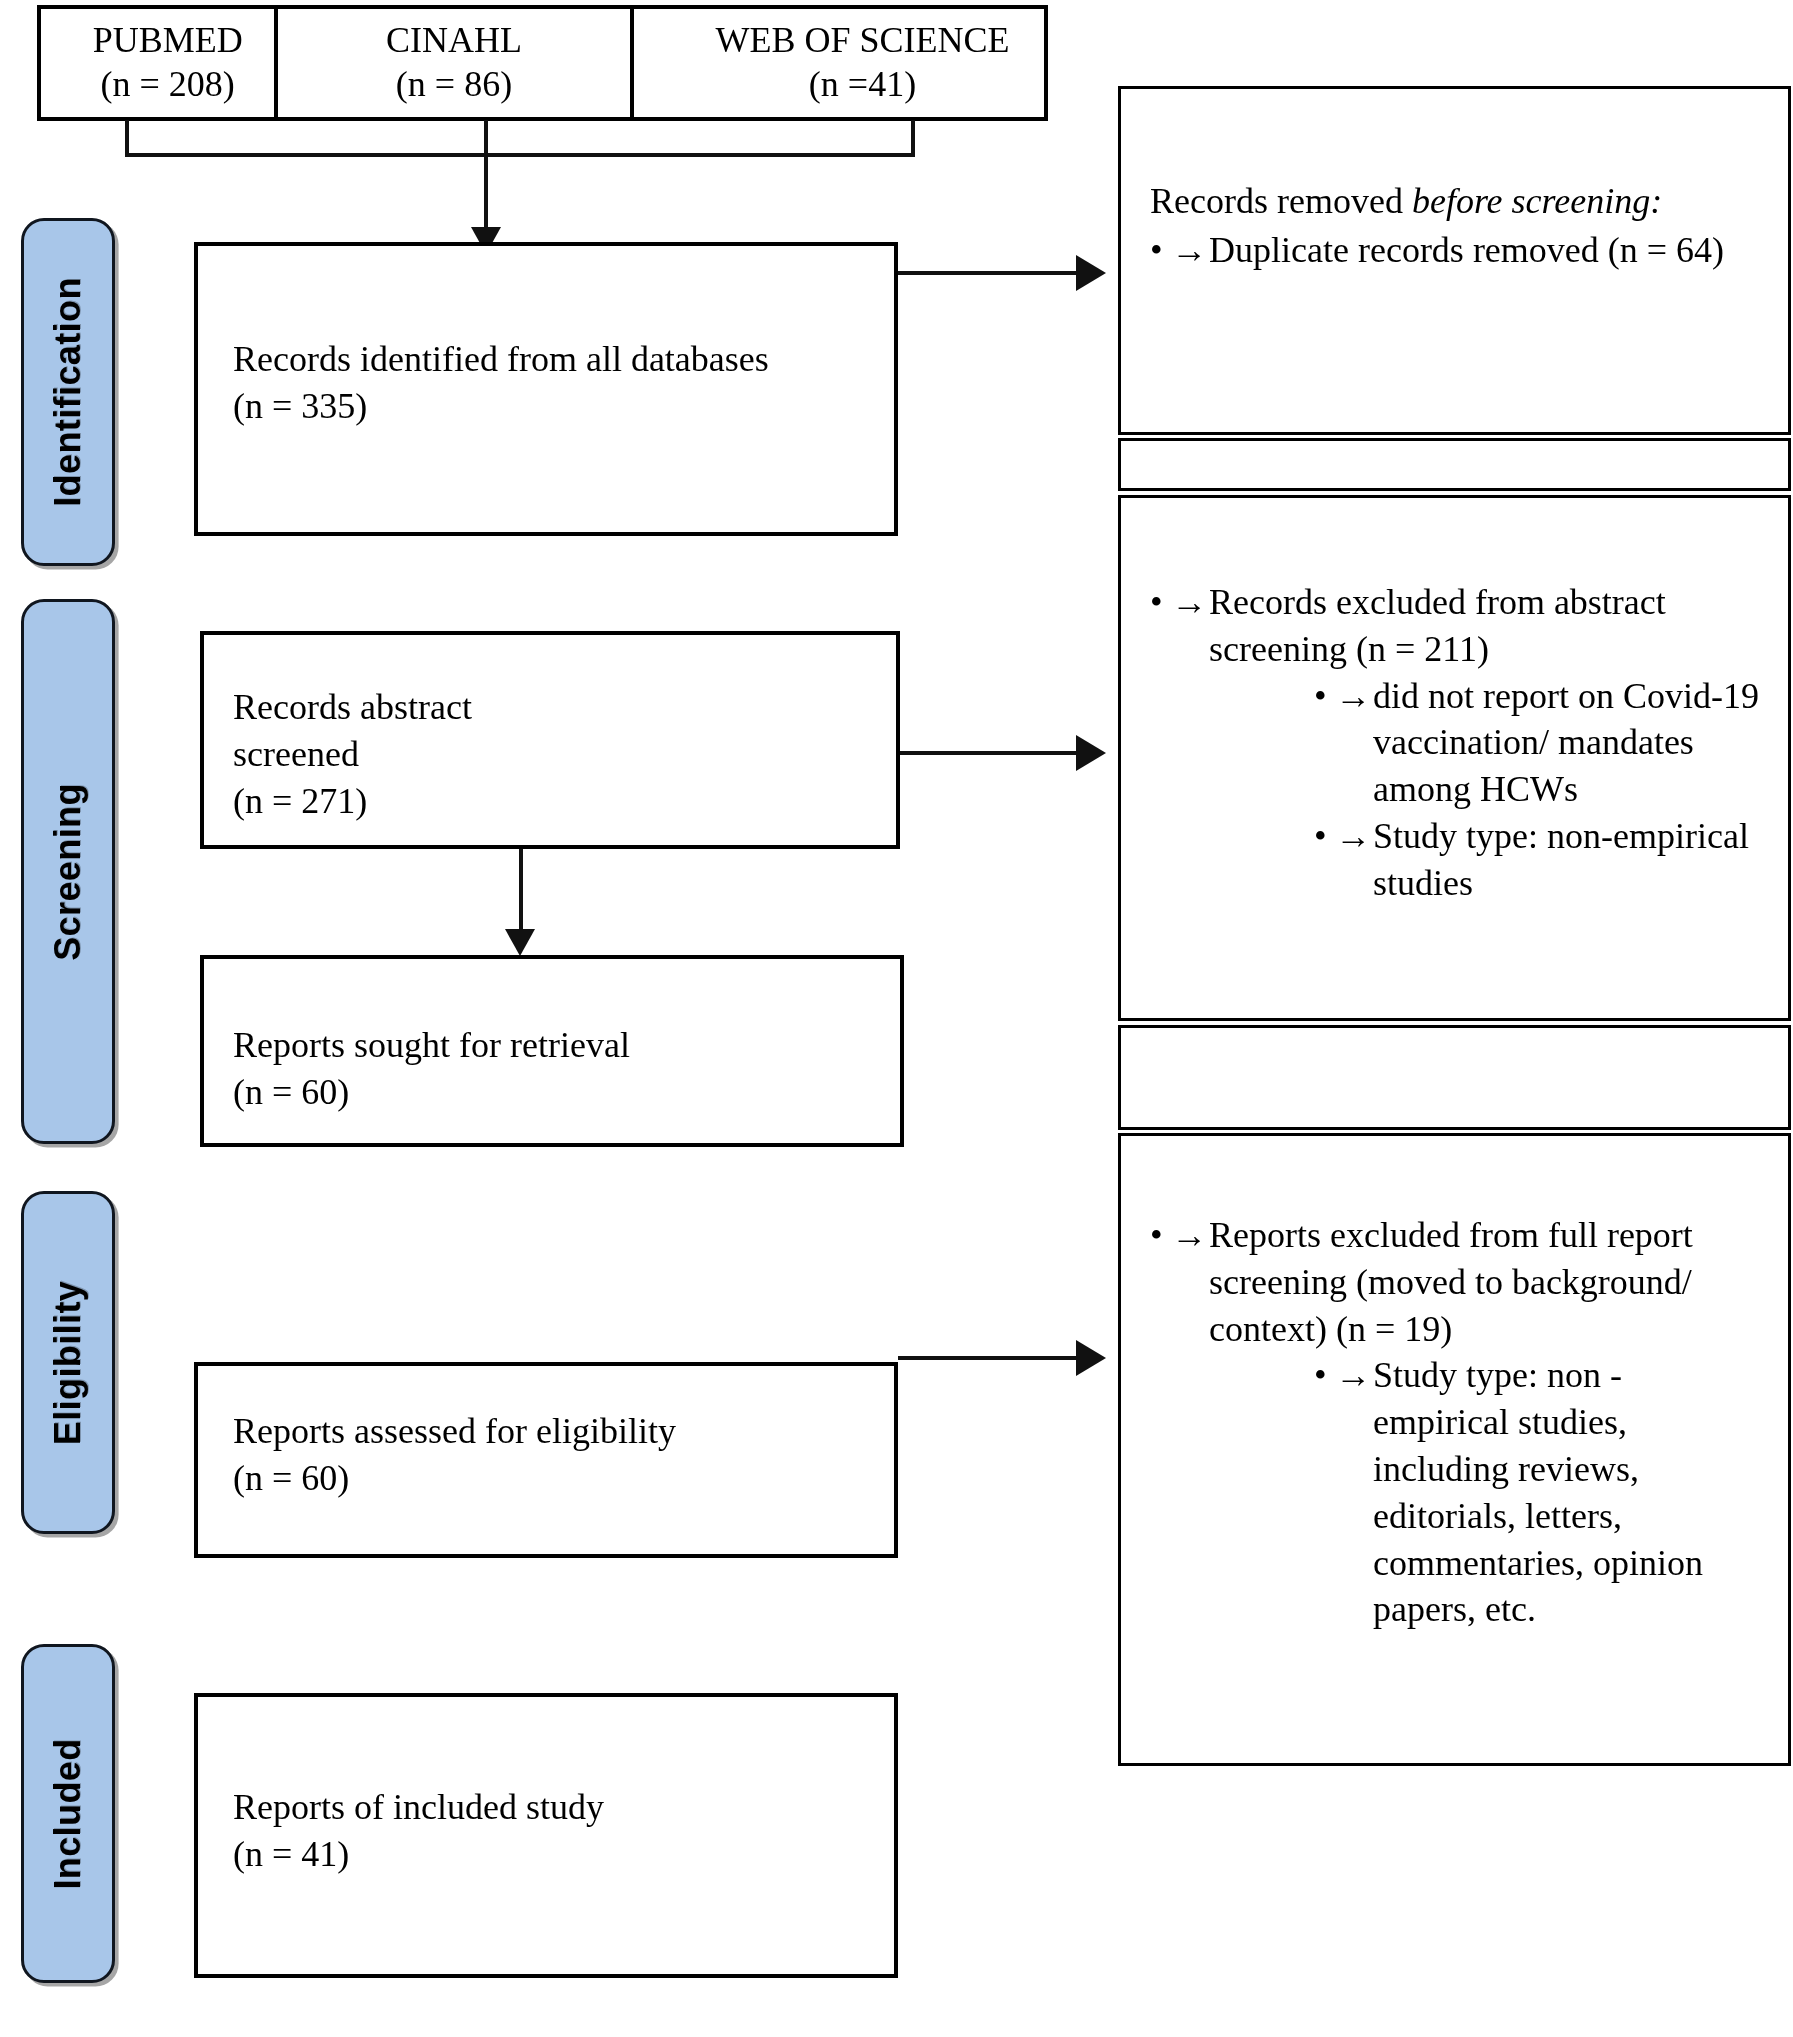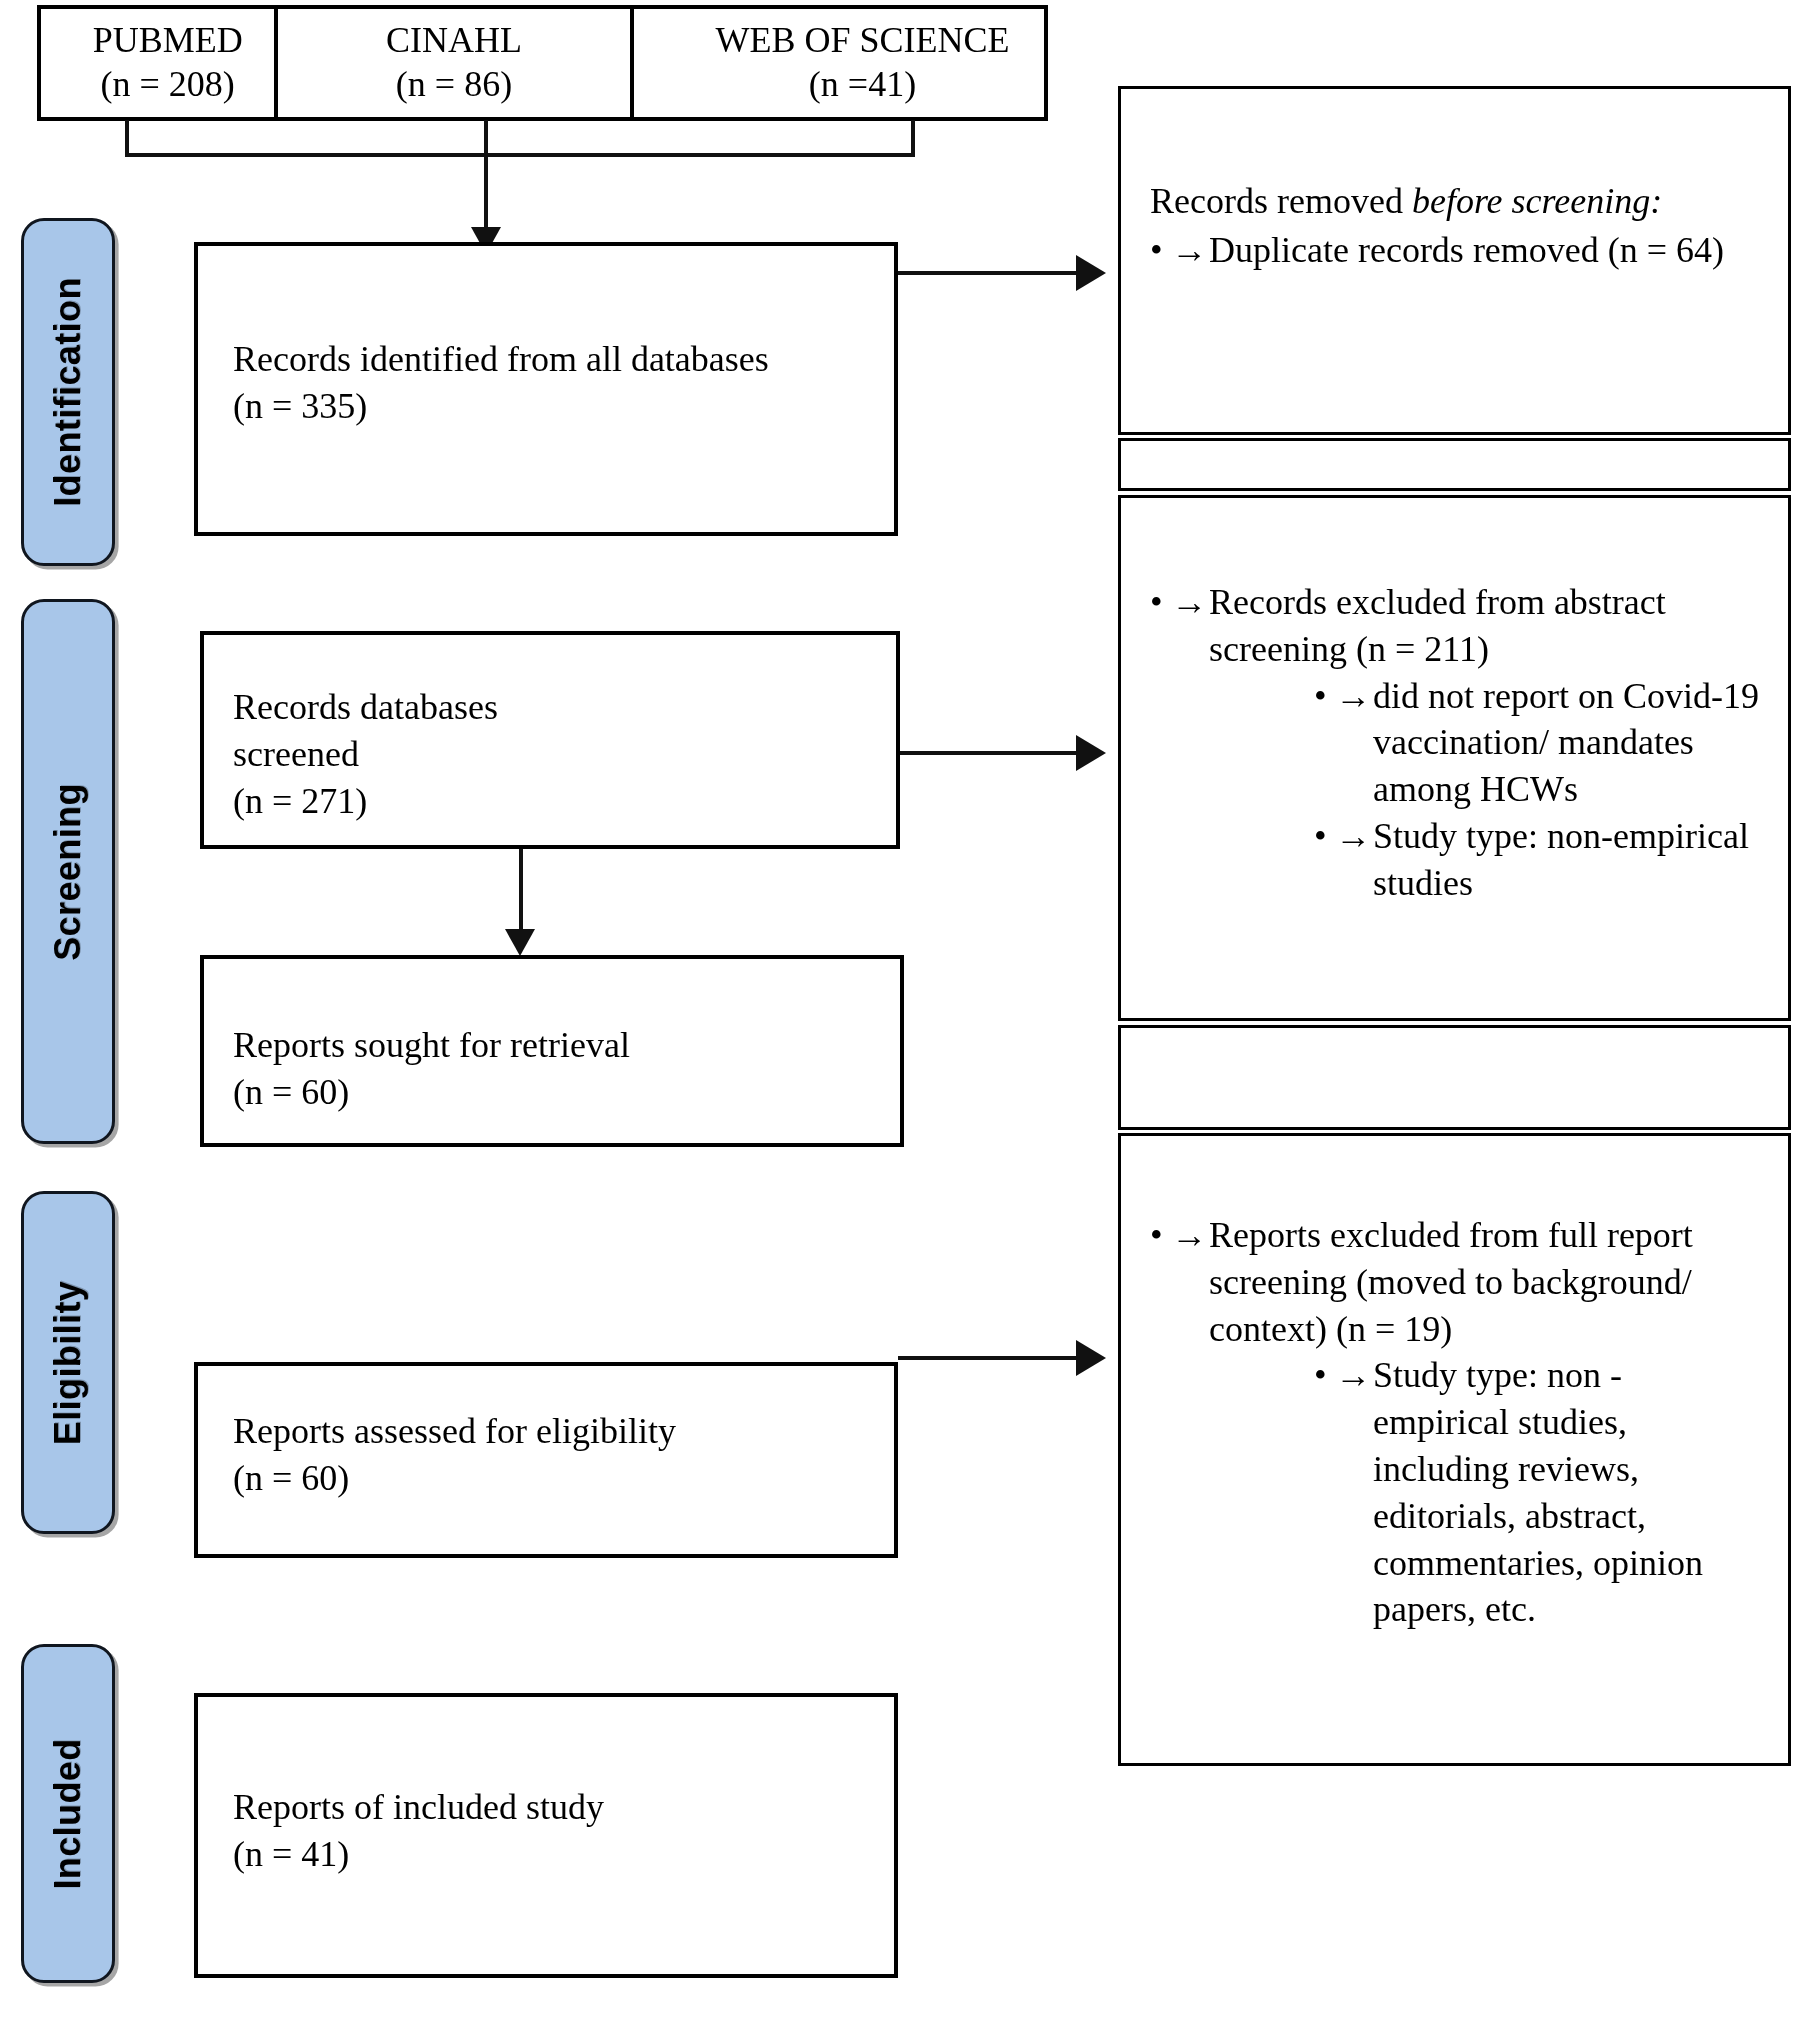"Records databases" span { text: databases -> abstract }
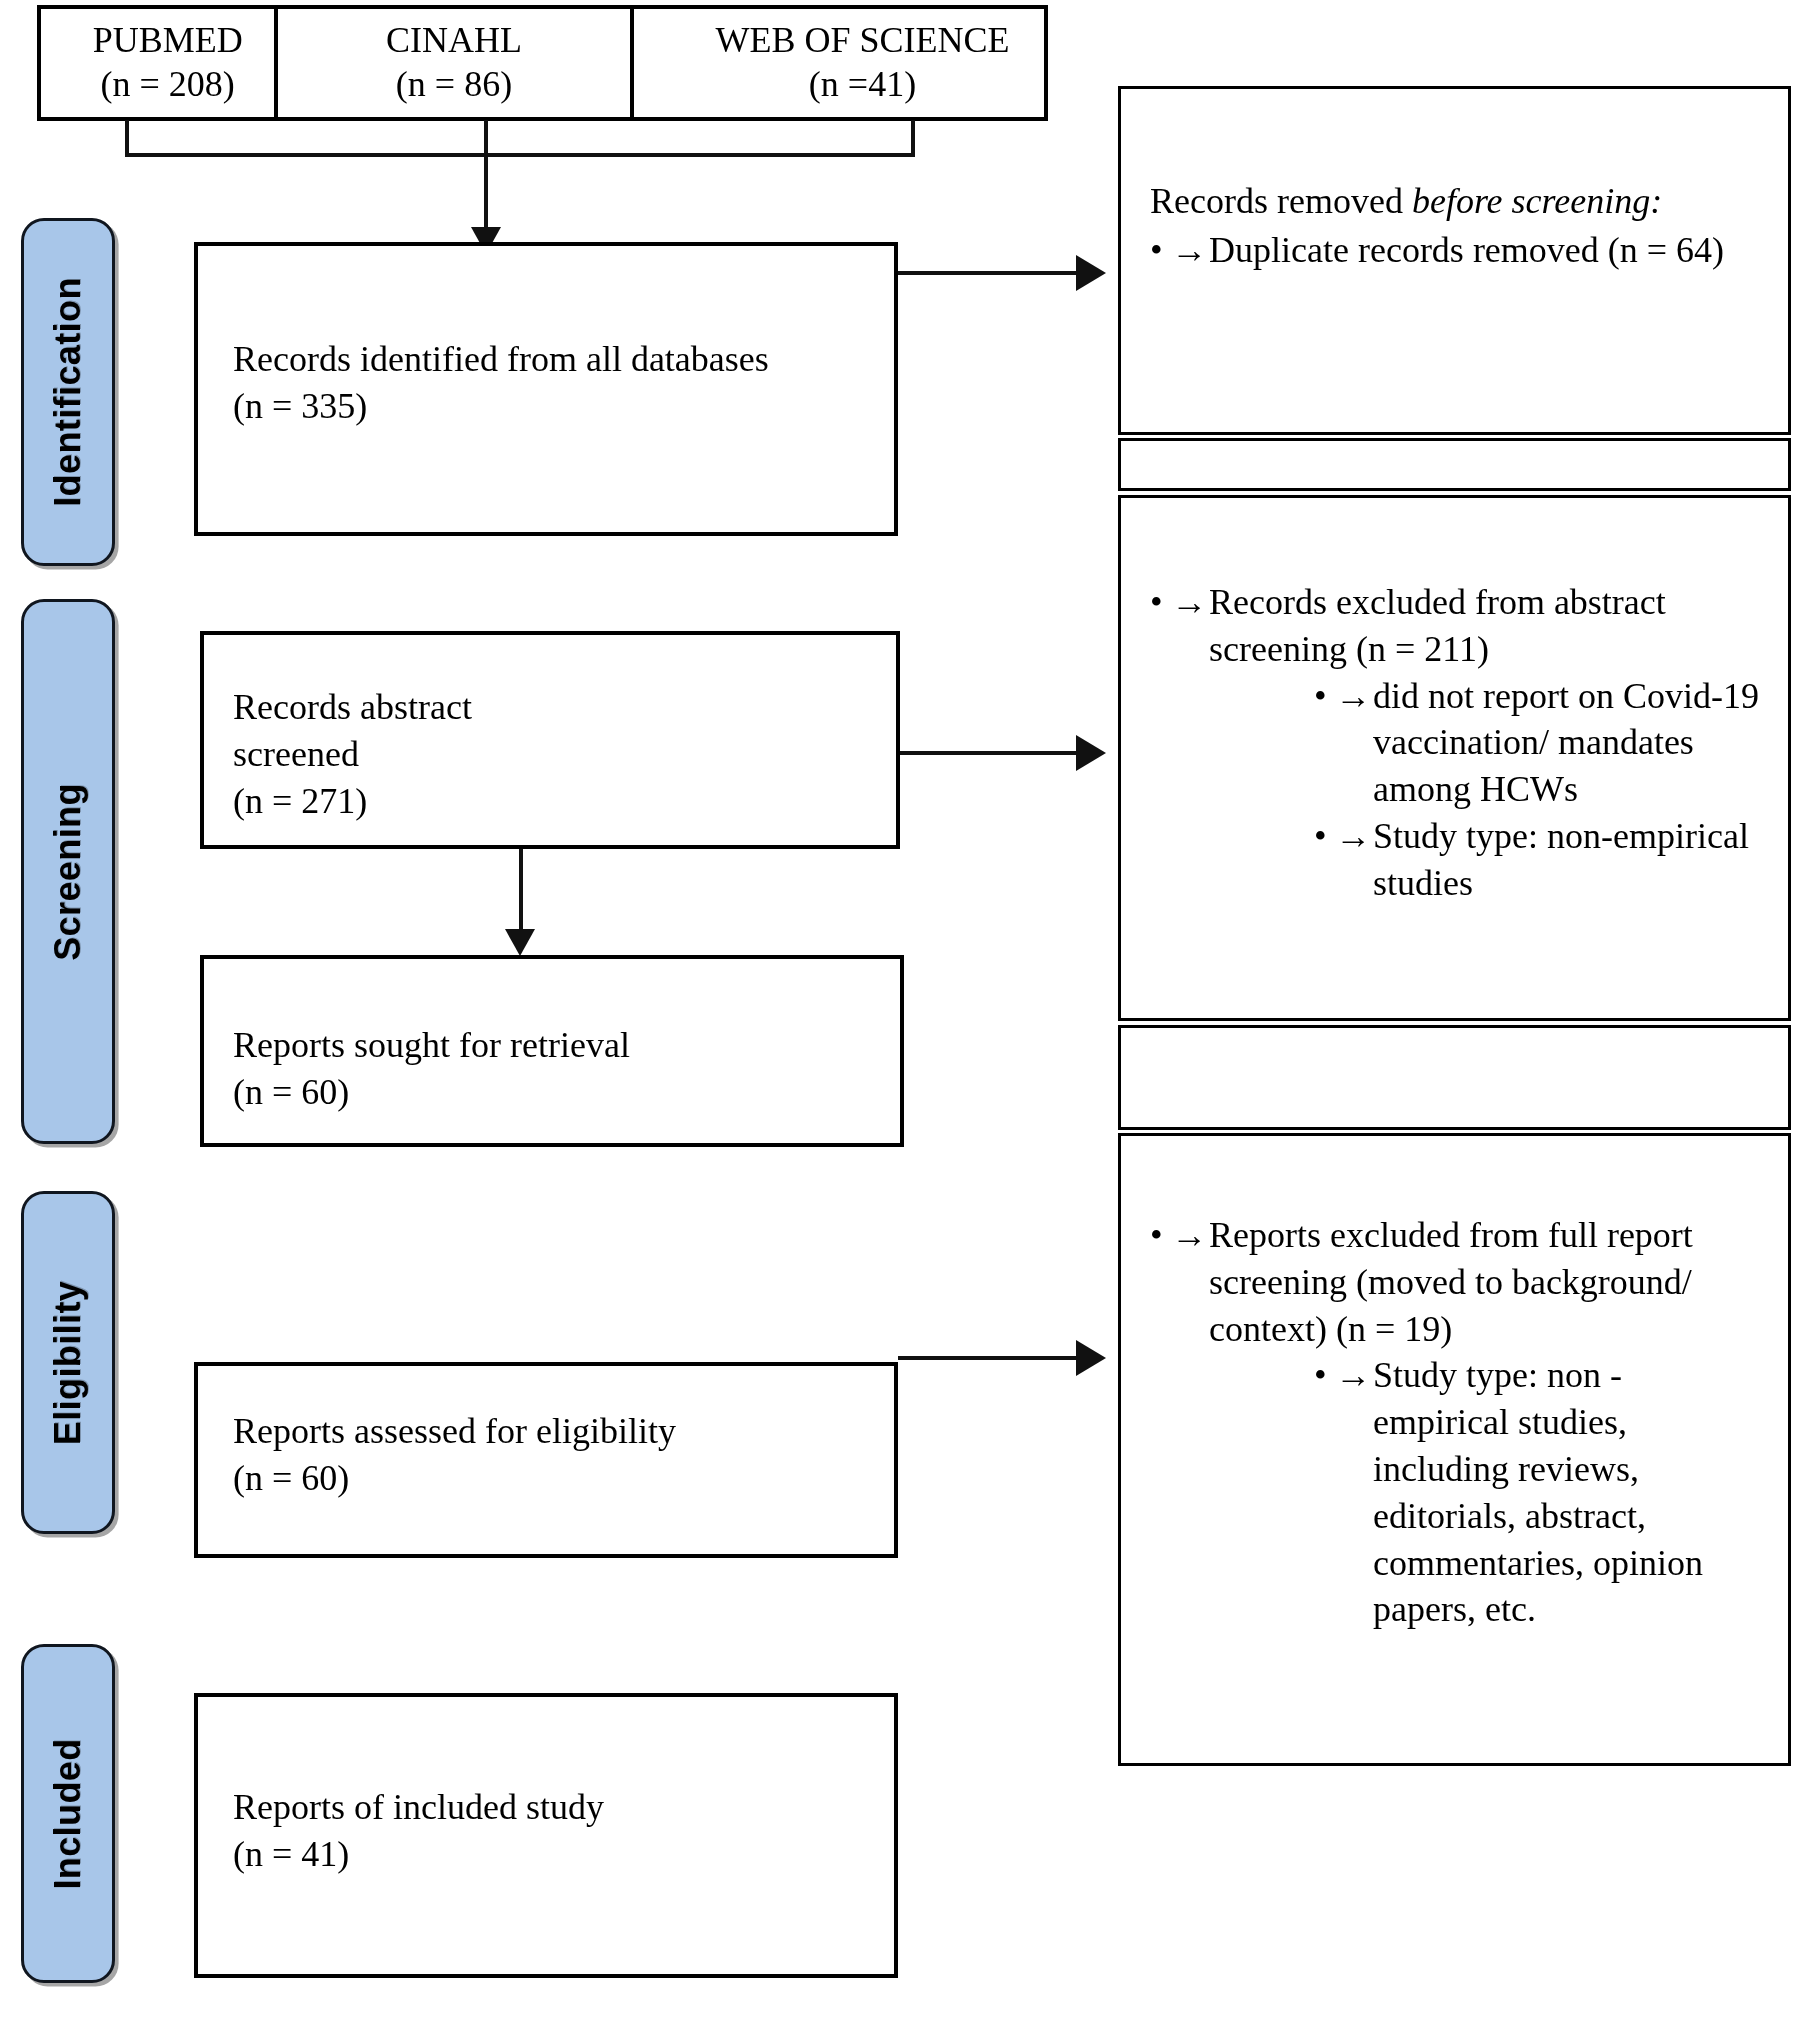"Study type: non - empirical" span.txt { text: abstract -> letters }
